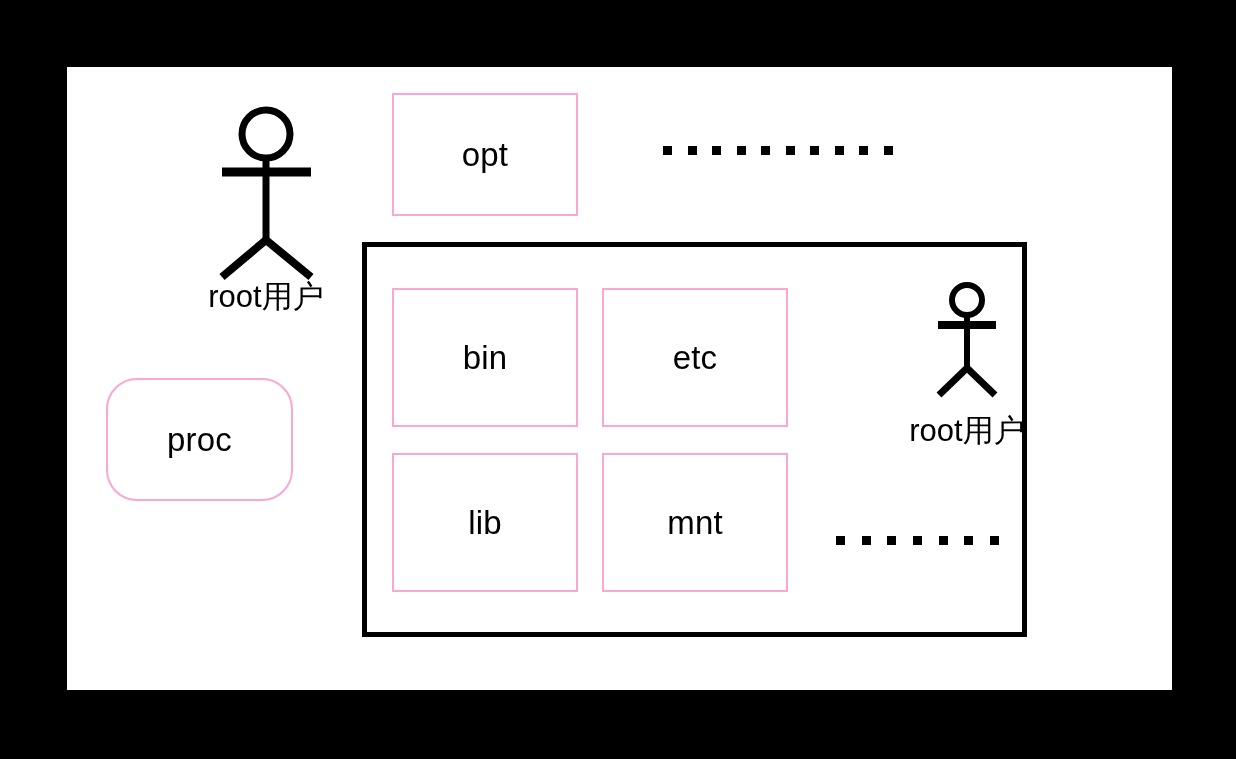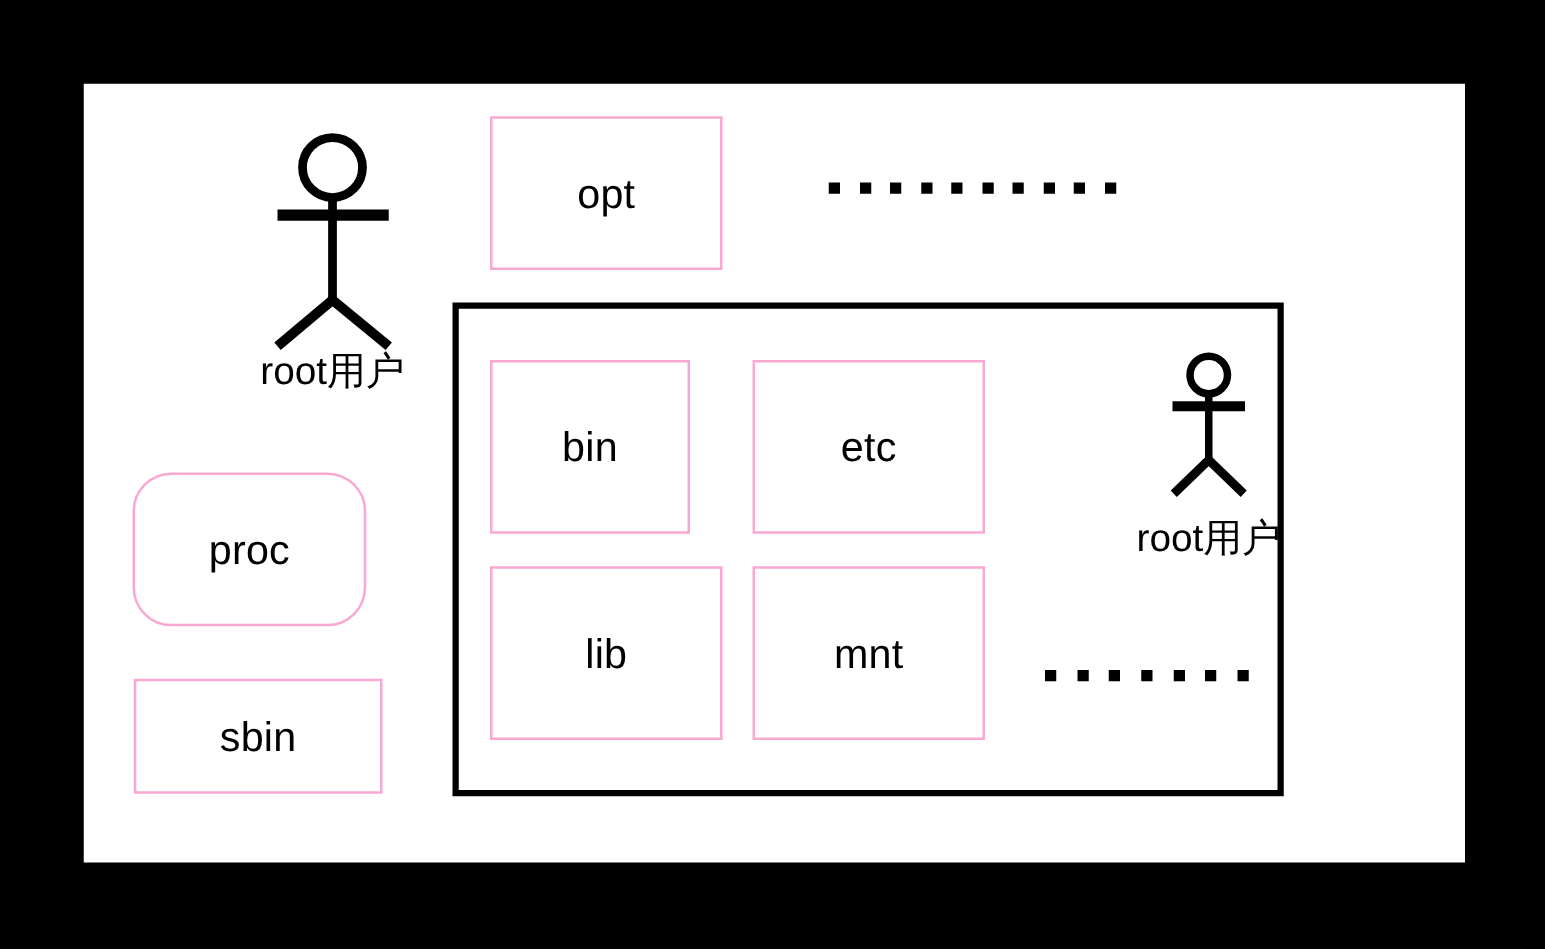"bin" #box-bin { width: 160px -> 186px }
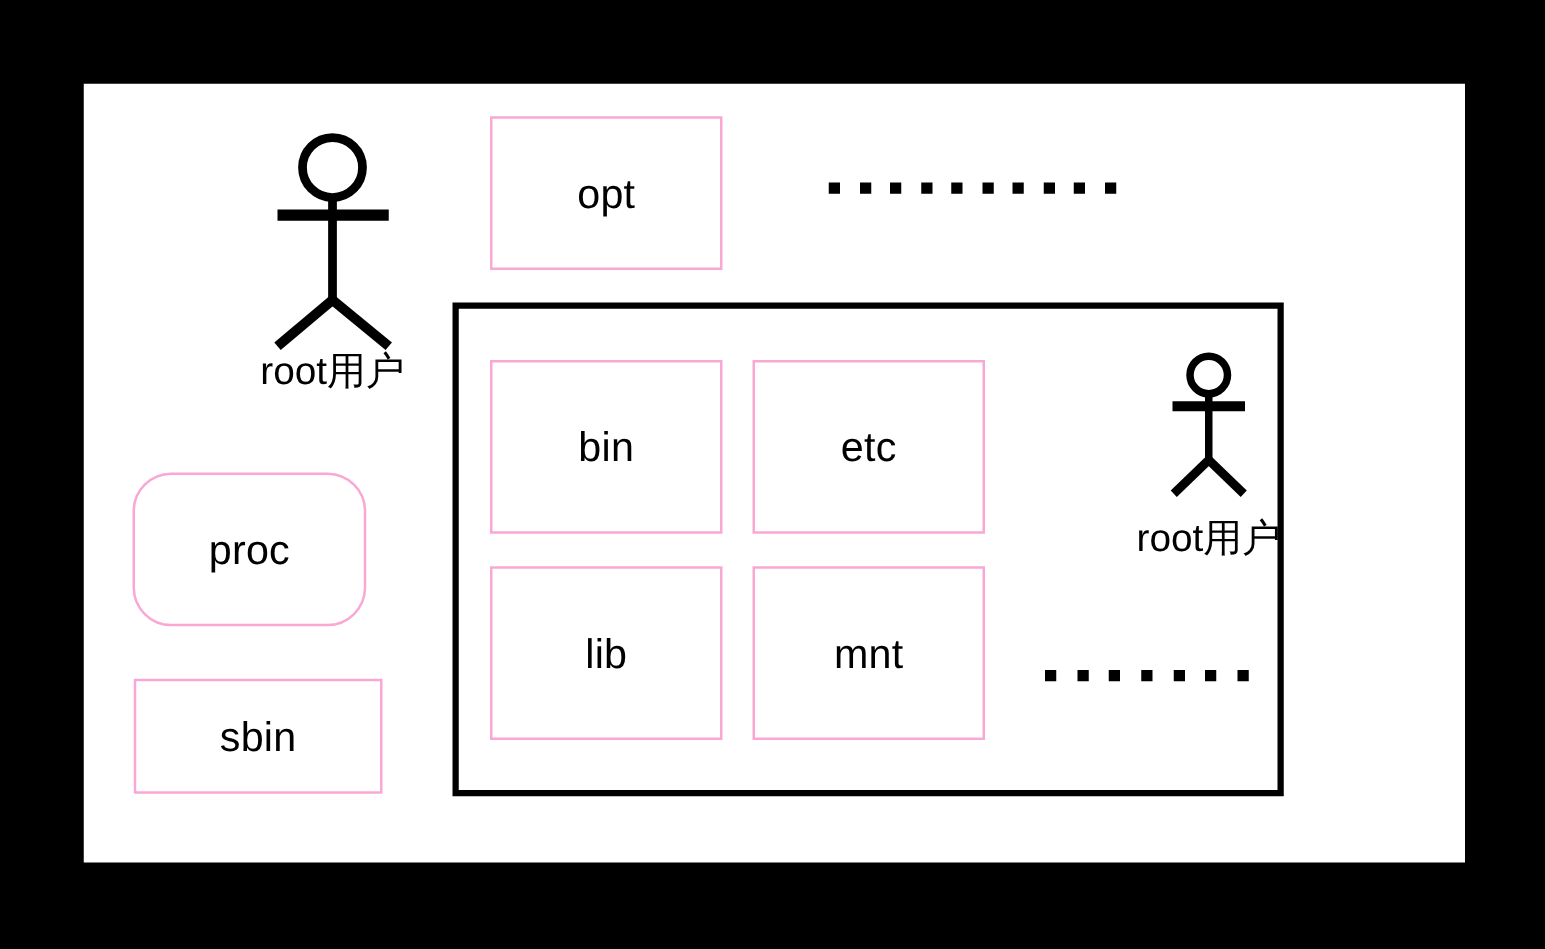"sbin" div.box { html: <div> <span>sbin</span> </div> -> none }
